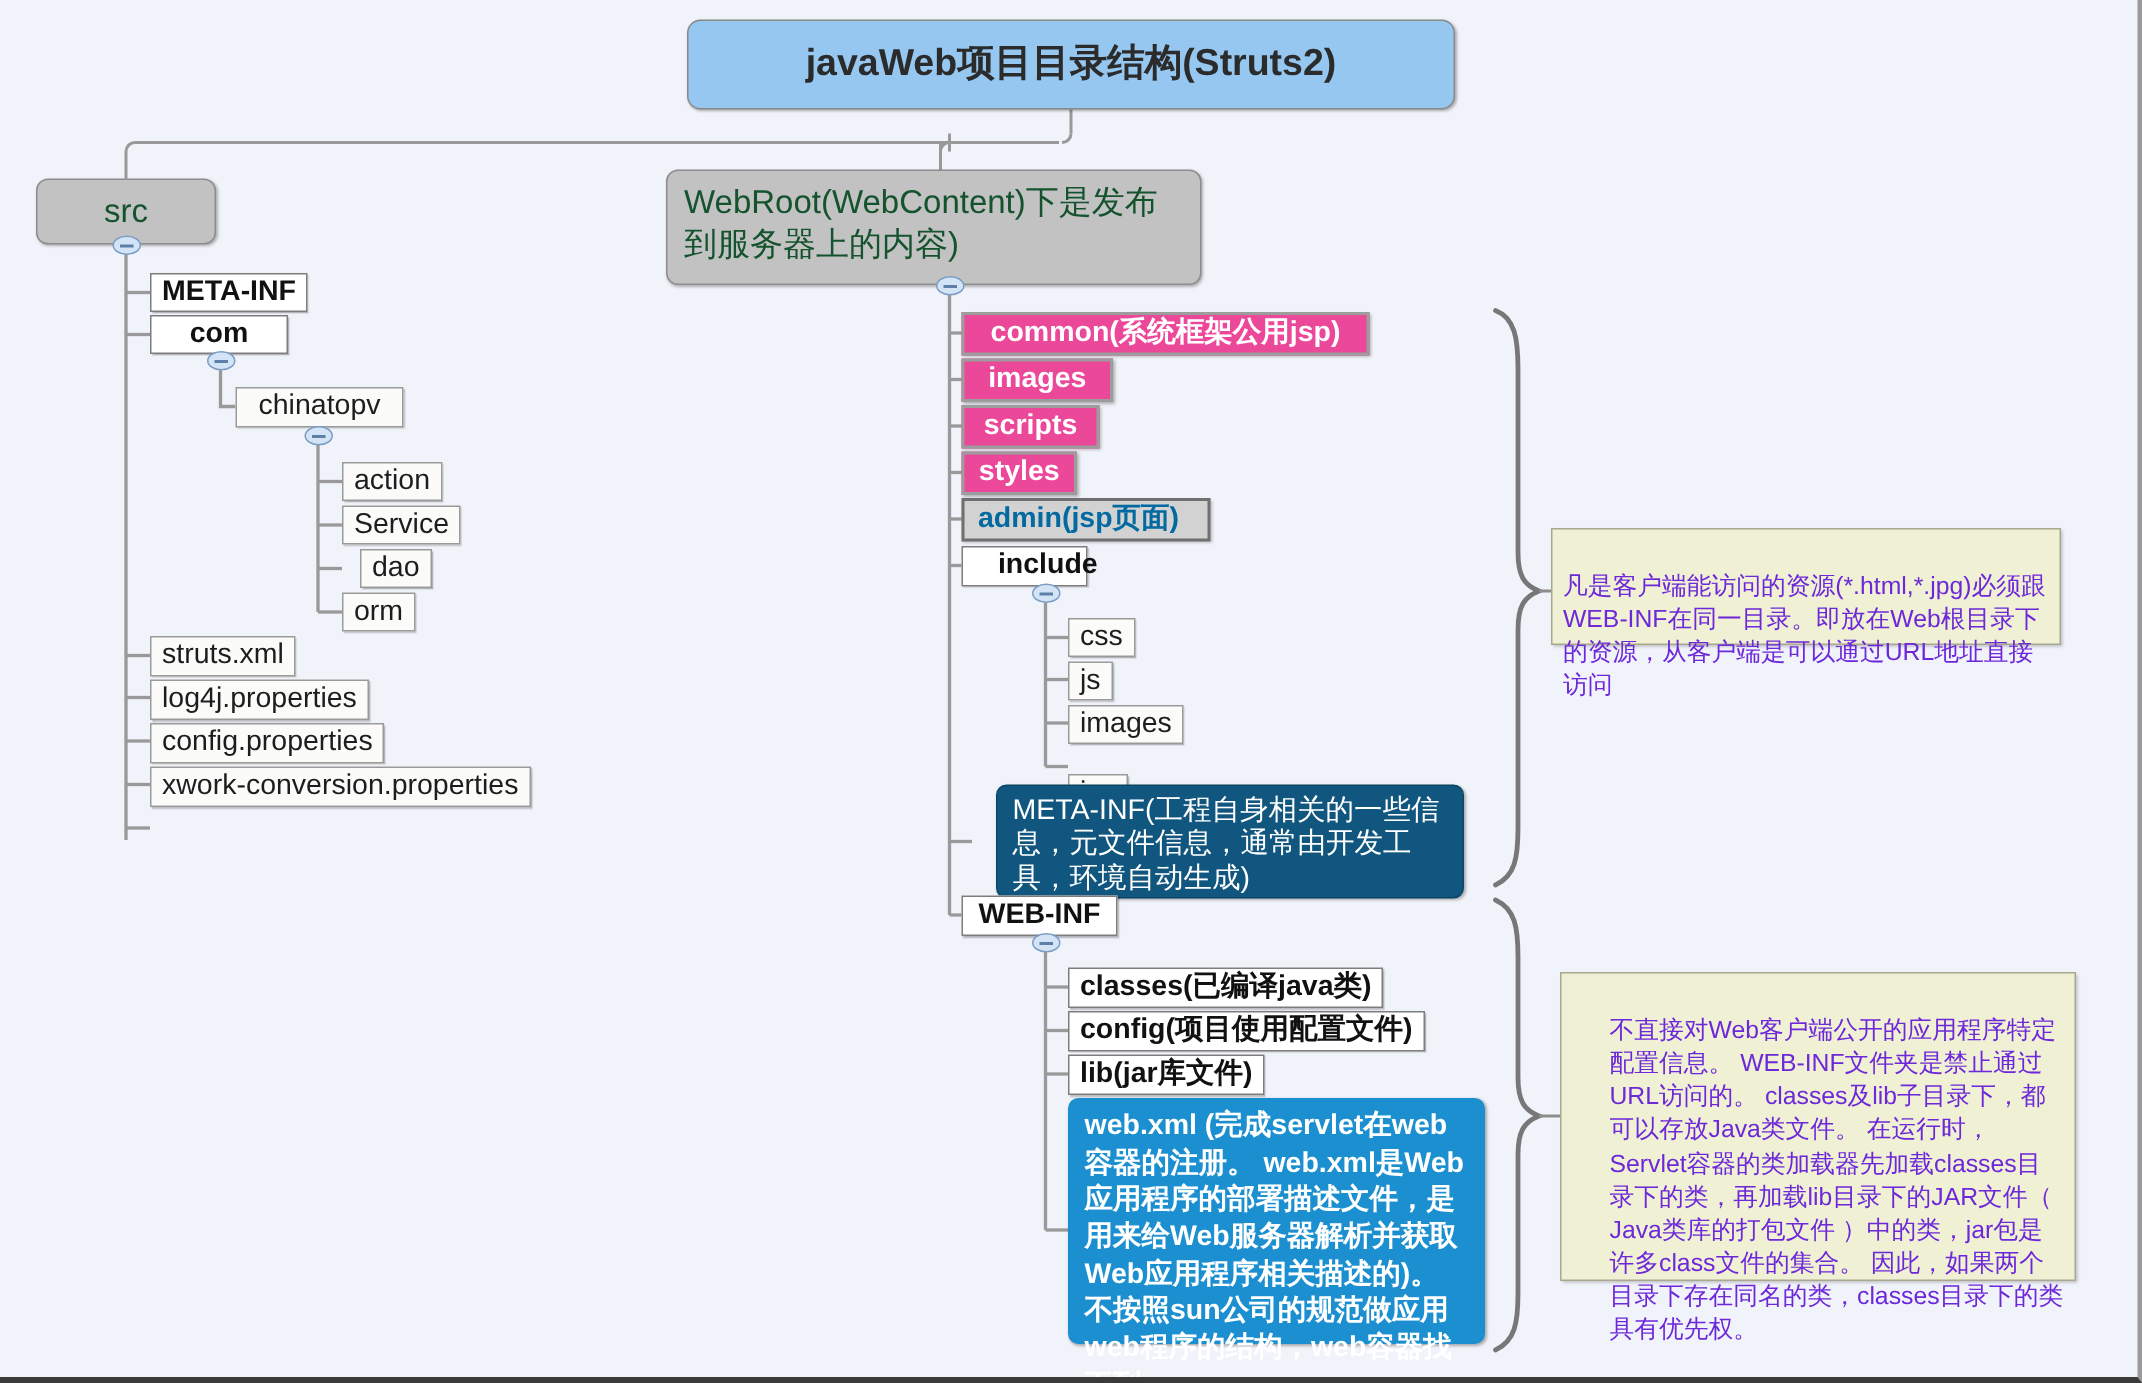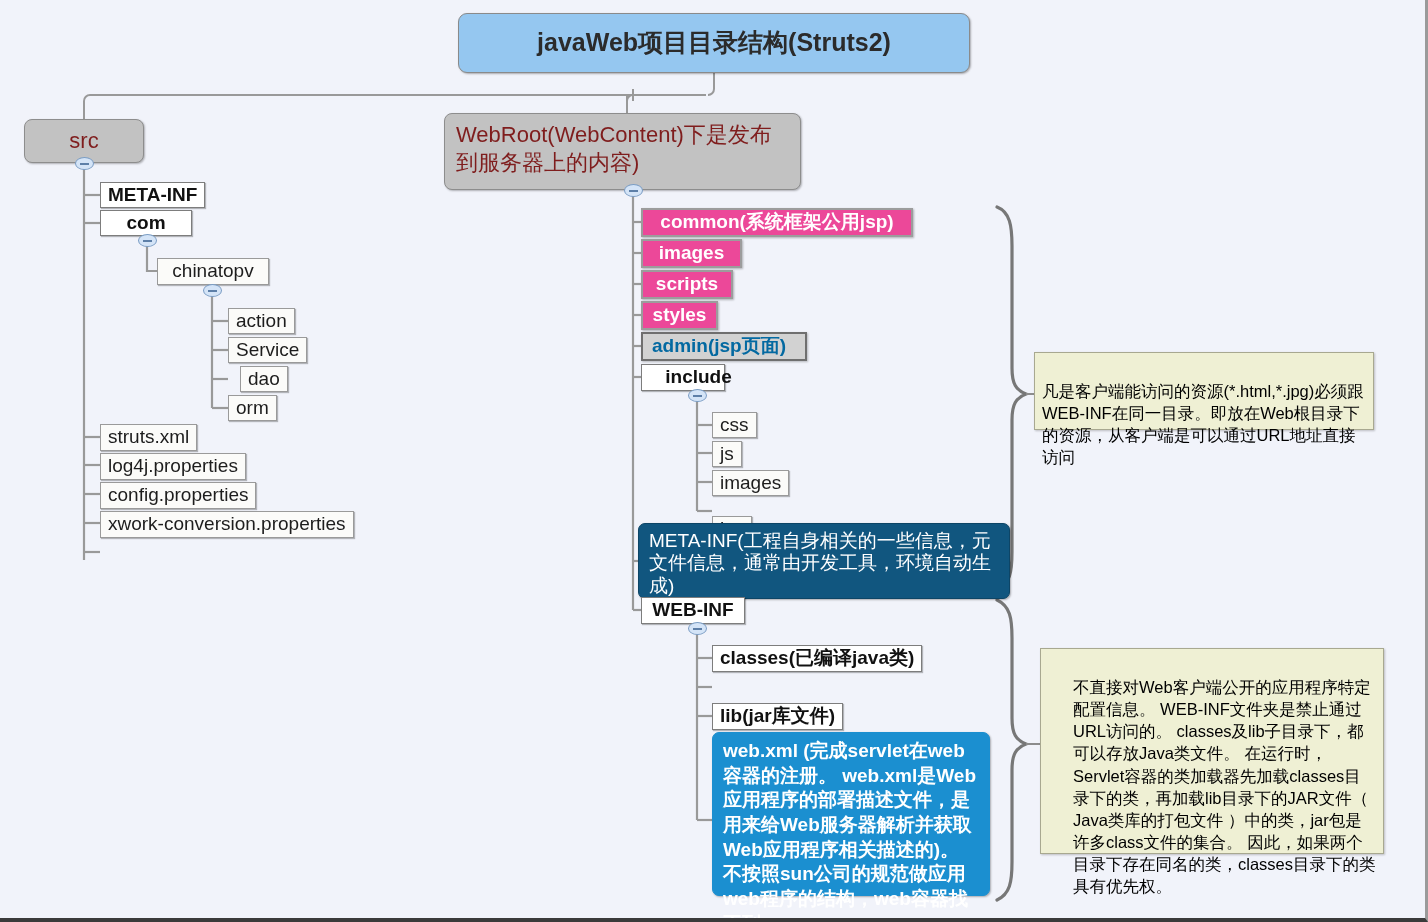"src" .n-gray { color: #7f1d1d -> #14532d }
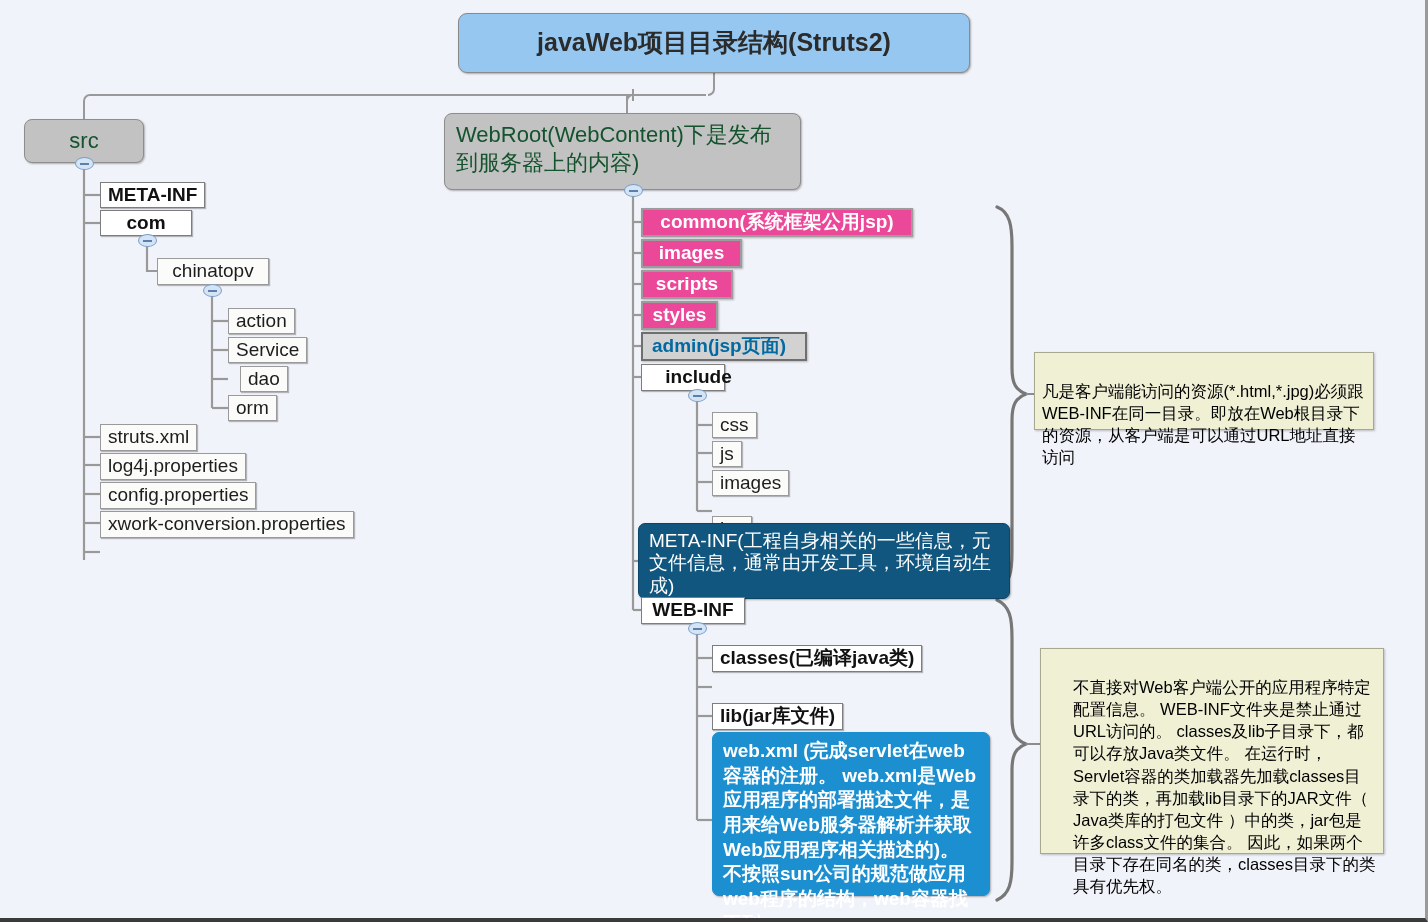"凡是客户端能访问的资源(*.html,*.jpg)必须跟WEB-INF在同一目录" .note { color: #000000 -> #6d28d9 }
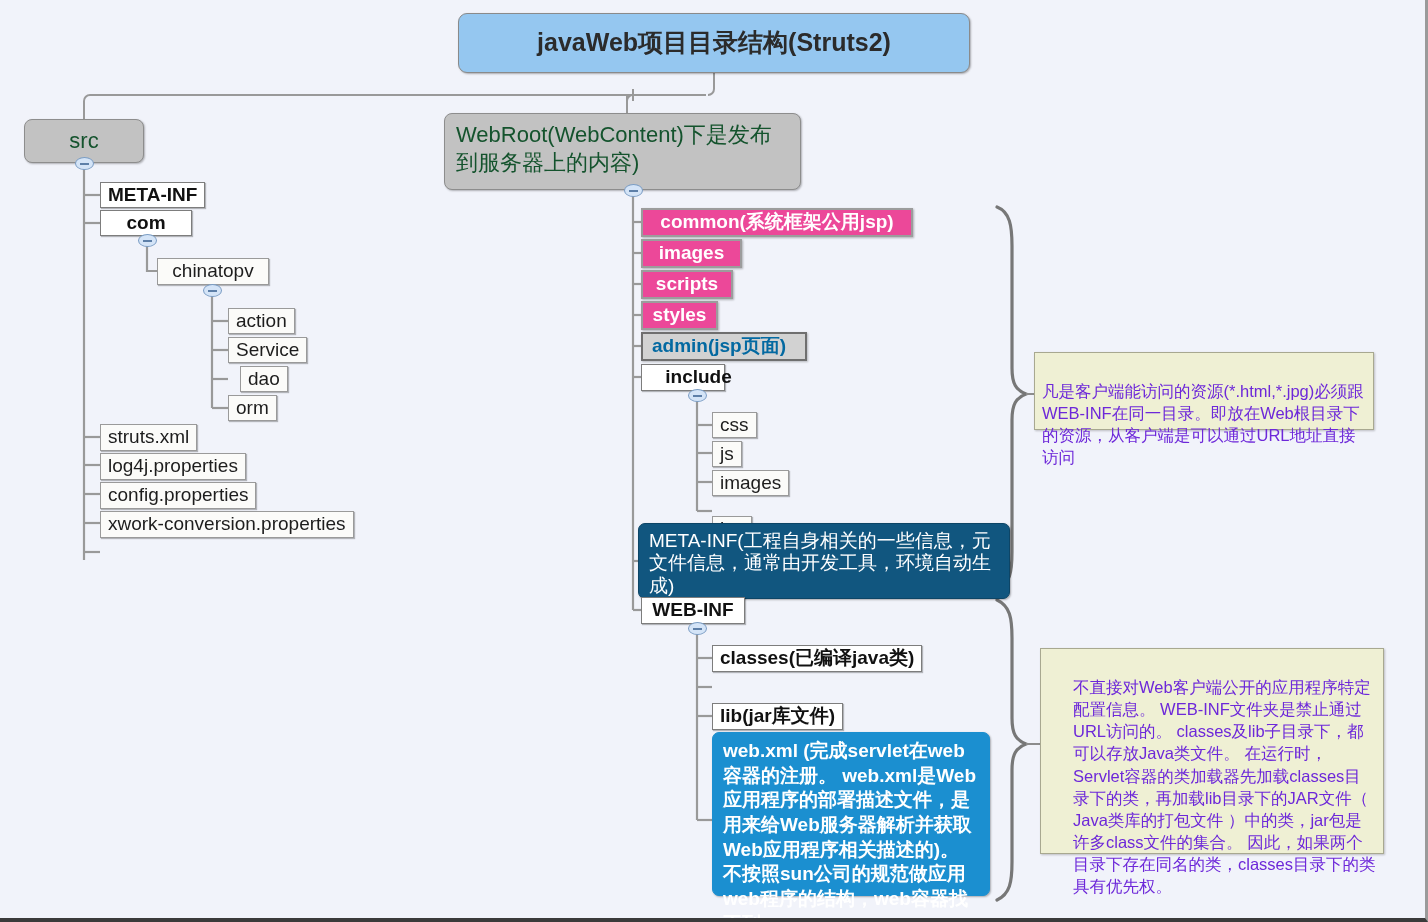"META-INF(工程自身相关的一些信息，元文件信息，通常由开发工具，环境自动生" div.node { left: 638px -> 664px; width: 372px -> 312px }
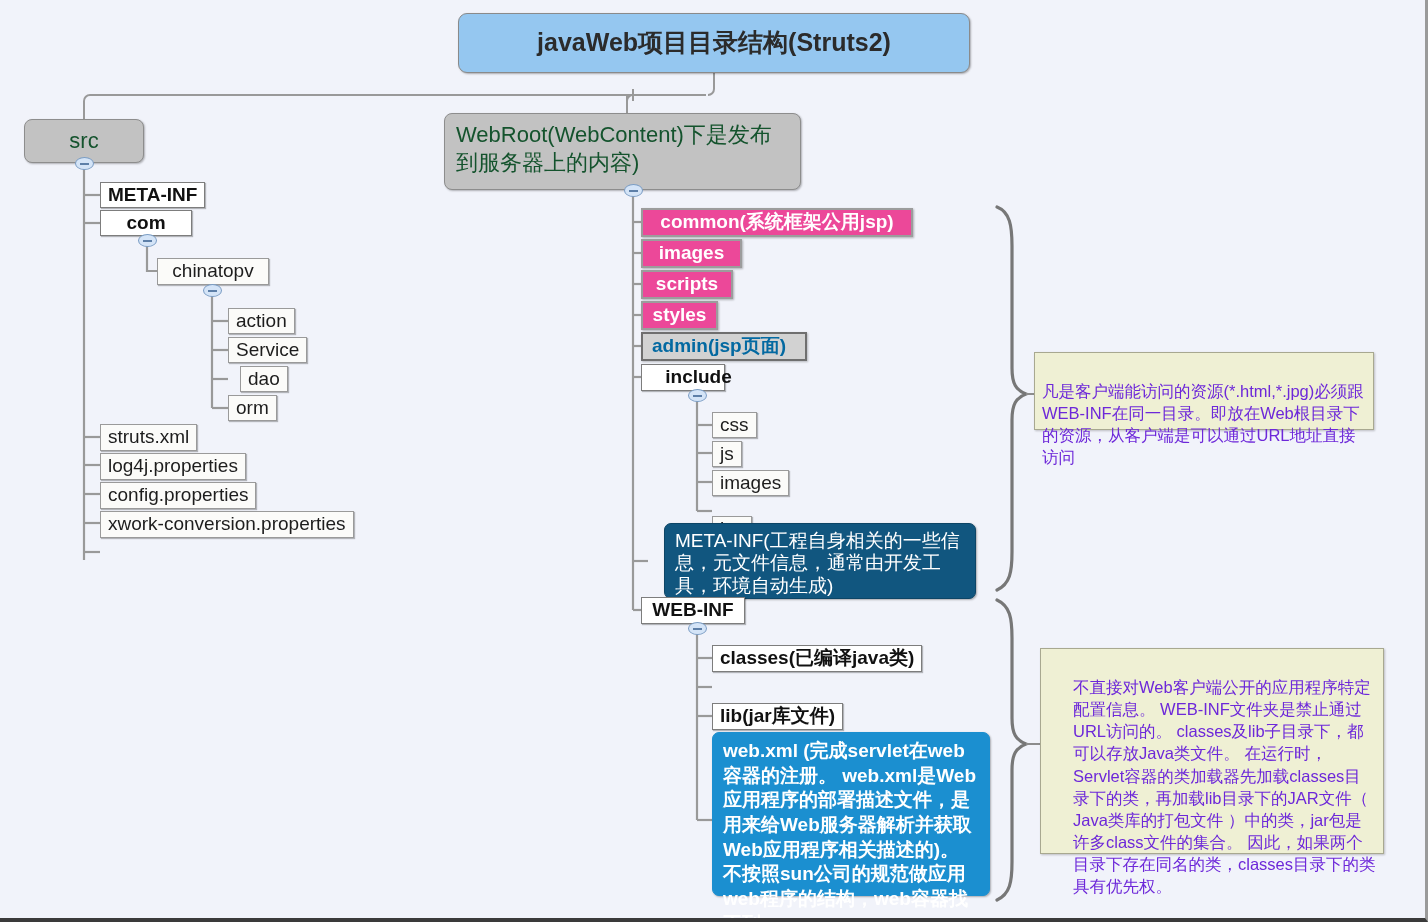"config(项目使用配置文件)" div.node { html: none -> <div> <span>config(项目使用配置文件)</span> </div> }
